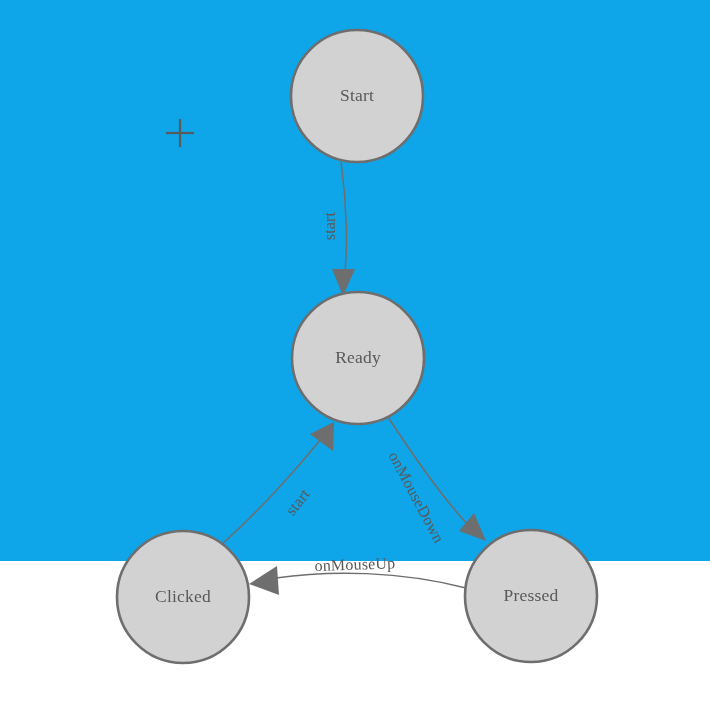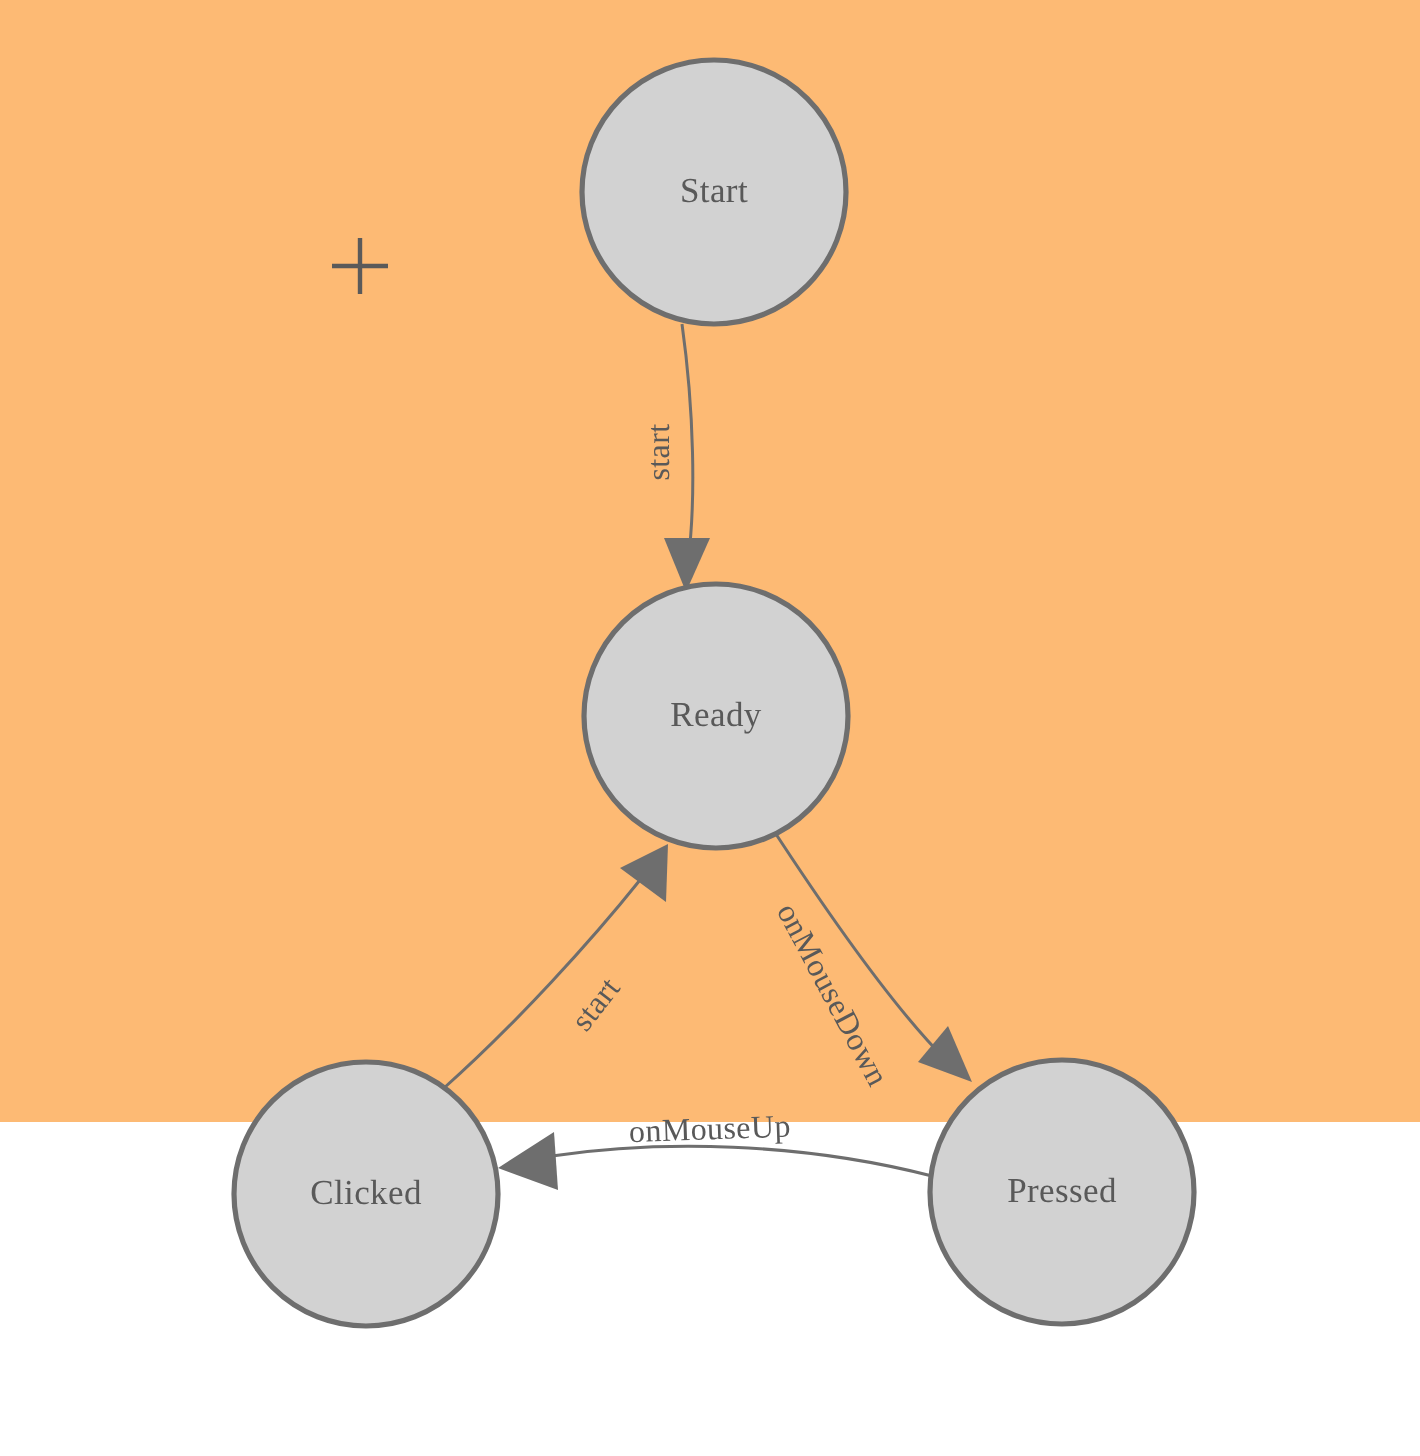"Start" #canvas-root { background: #fdba74 -> #0ea5e9 }
